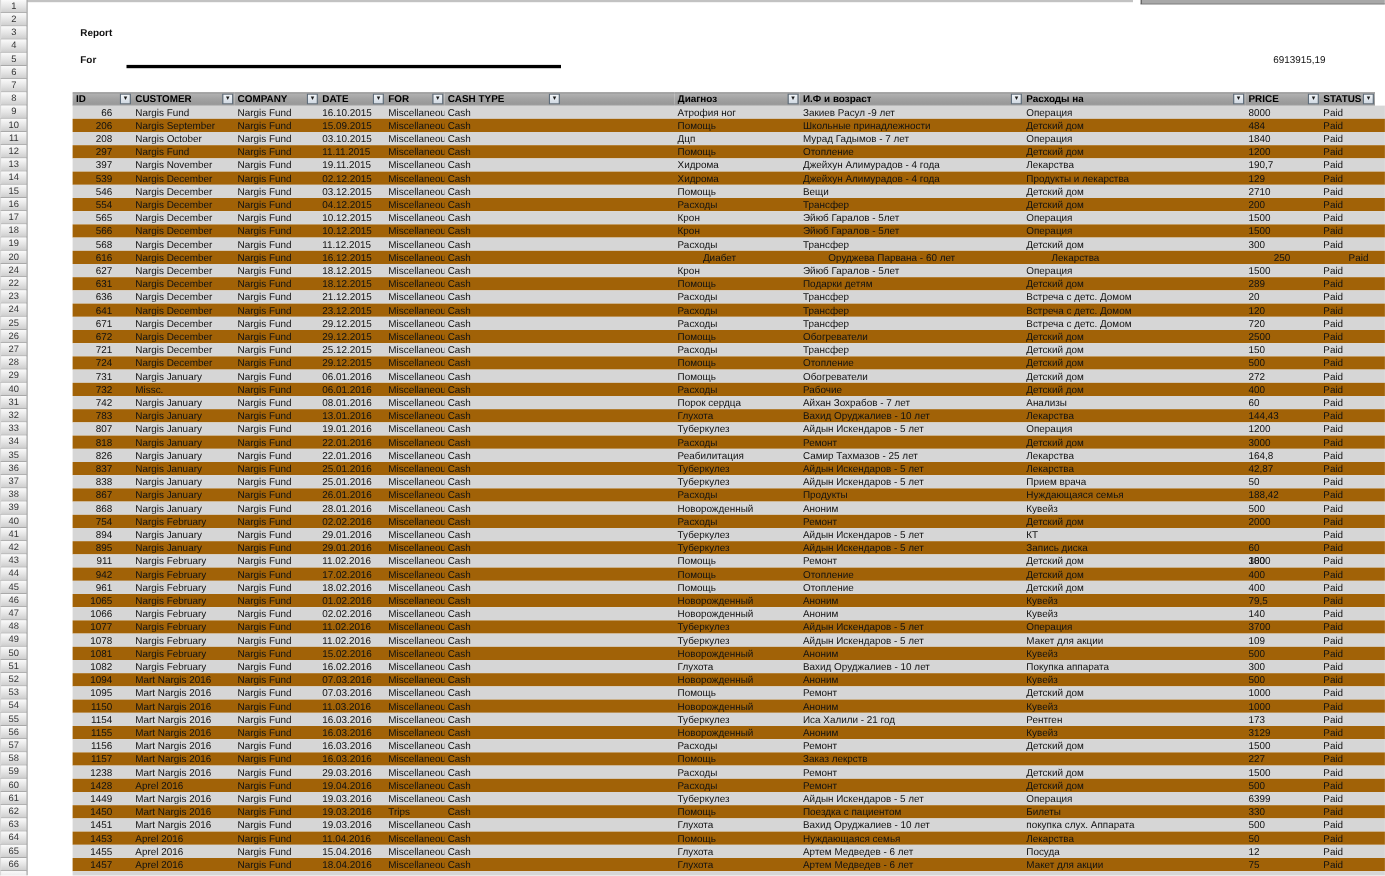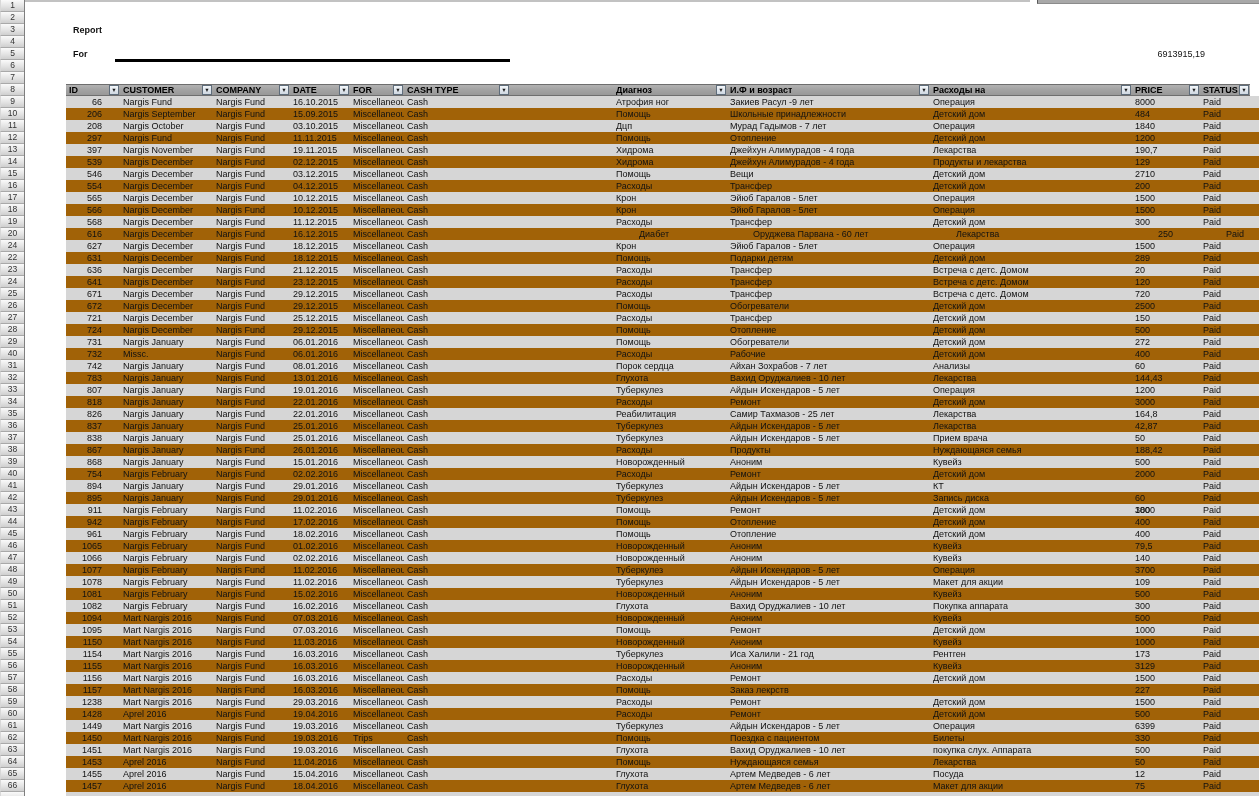"15.01.2016" div.td { text: 15.01.2016 -> 28.01.2016 }
